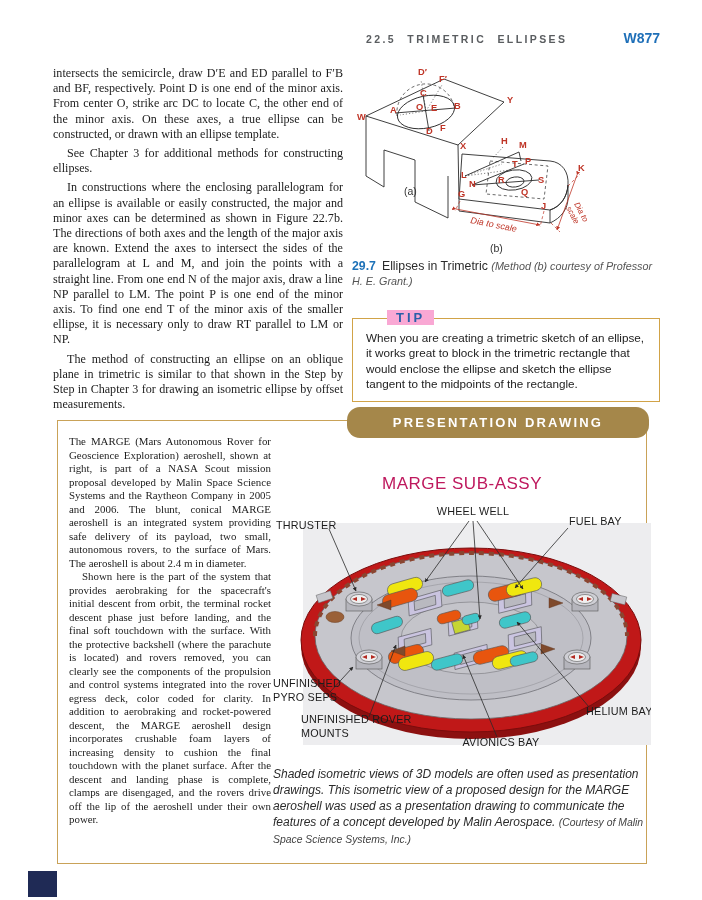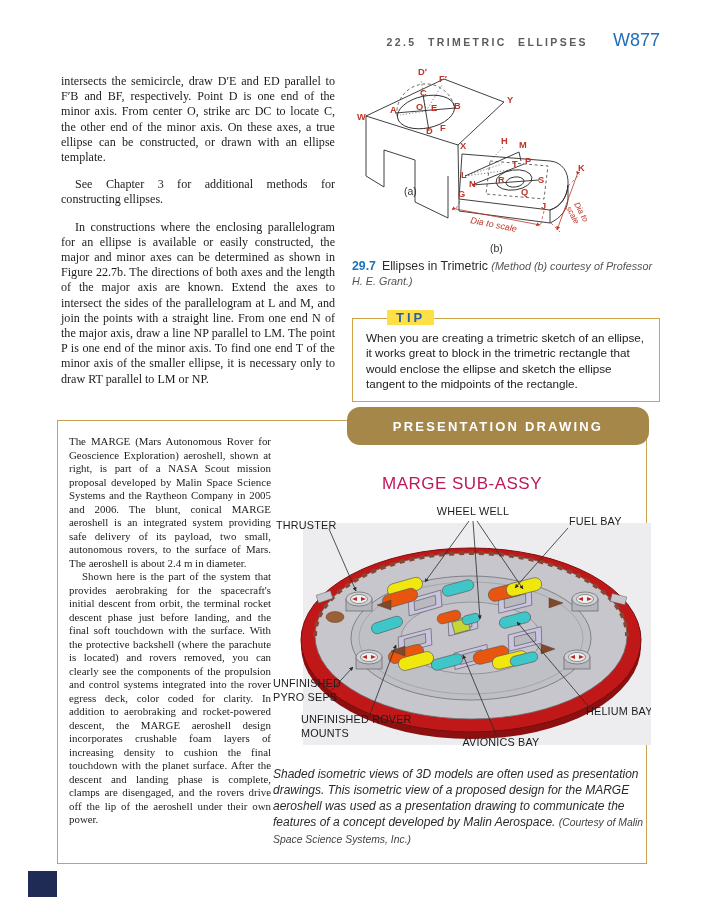"W877" .page-header .folio { font-size: 18px -> 14px; font-weight: normal -> bold; margin-left: none -> 31px }
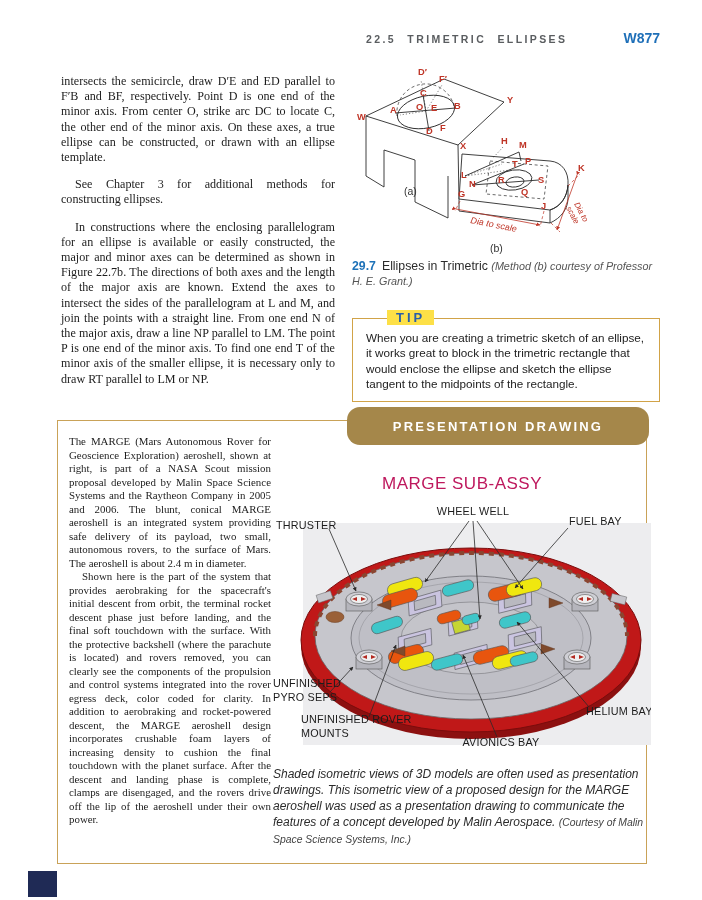"intersects the semicircle, draw D′E" .body-col p { margin: 12px -> 4px }
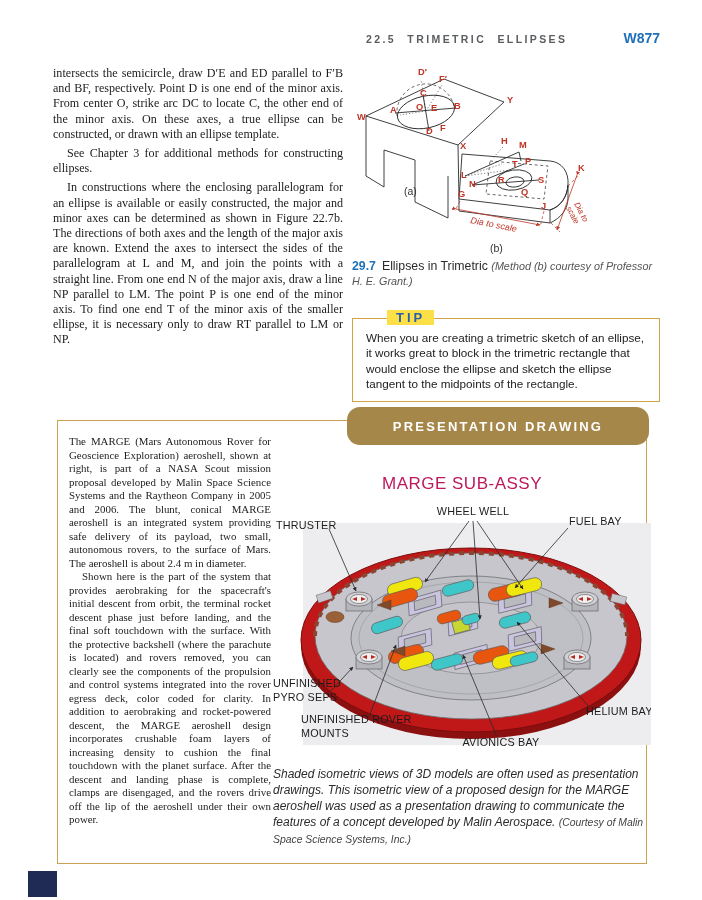"TIP" .tip-title { background: #fde047 -> #f9a8d4 }
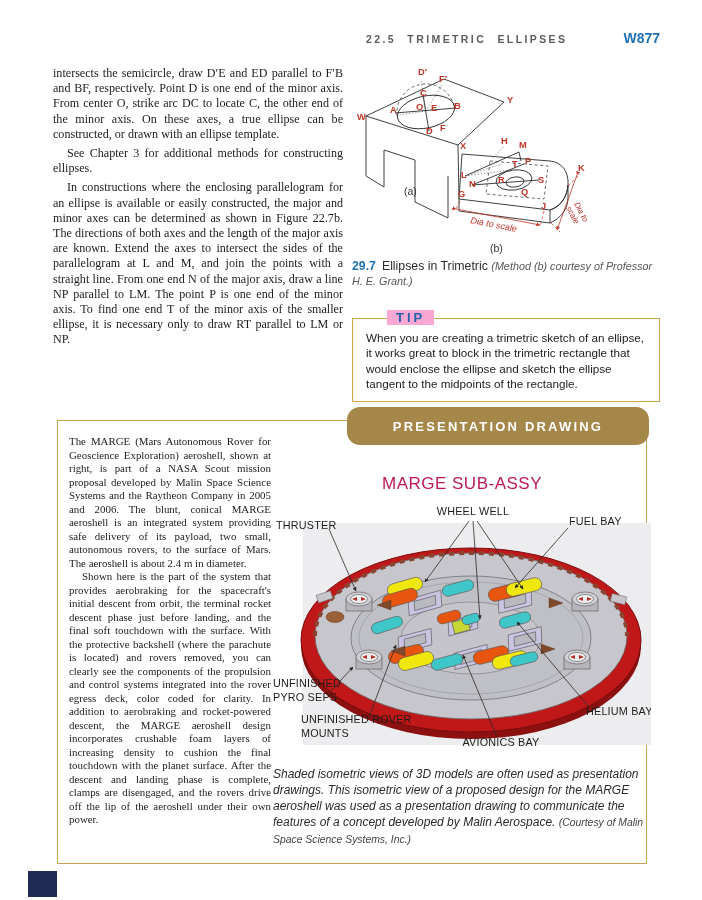"The method of constructing an" p.ind { html: none -> <p>The method of constructing an ellipse on an oblique plane in trimetric is similar to that shown in the Step by Step in Chapter 3 for drawing an isometric ellipse by offset measurements.</p> }
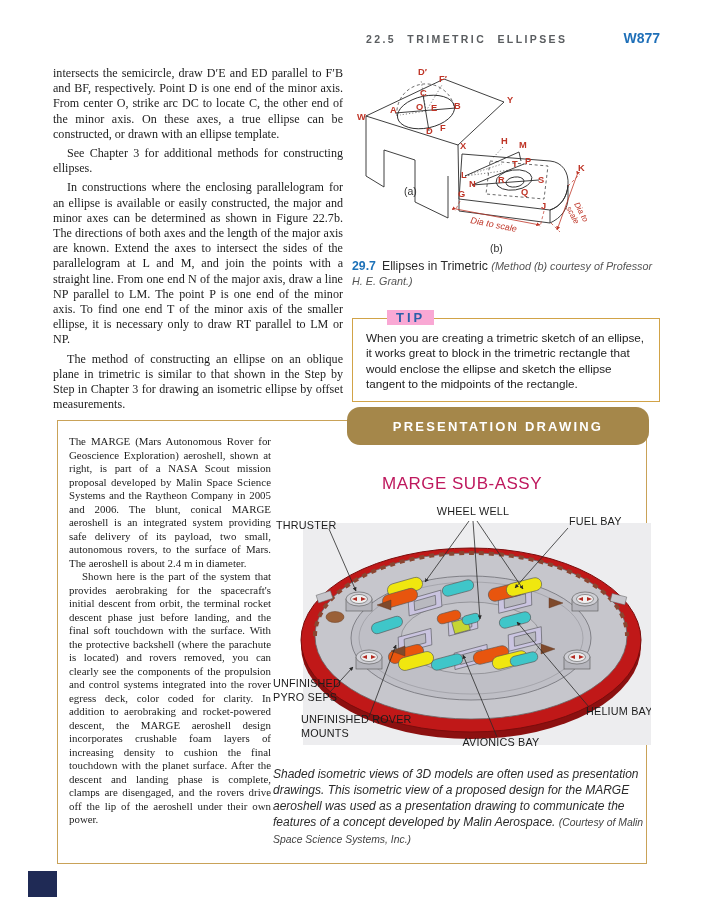"PRESENTATION DRAWING" .pres-banner { height: 38px -> 31px }
